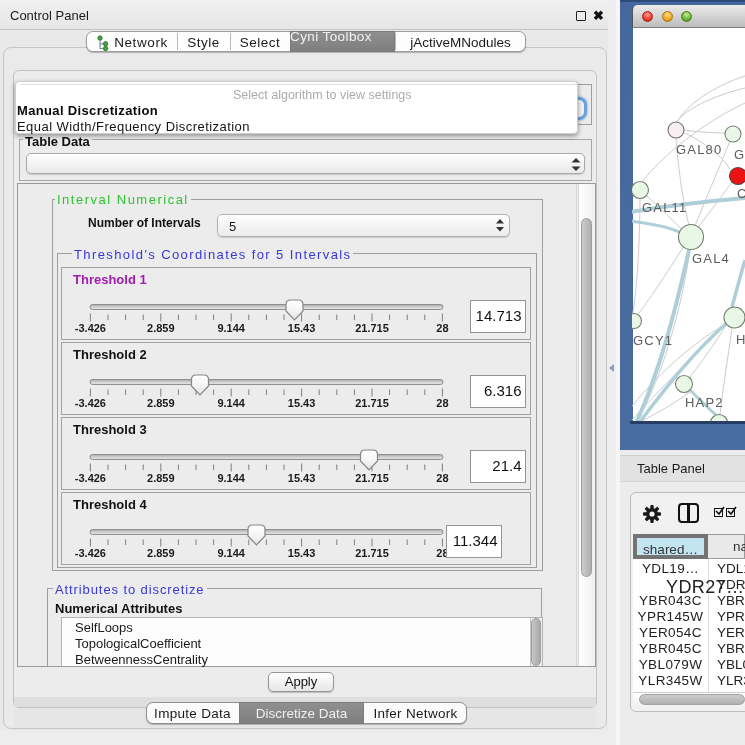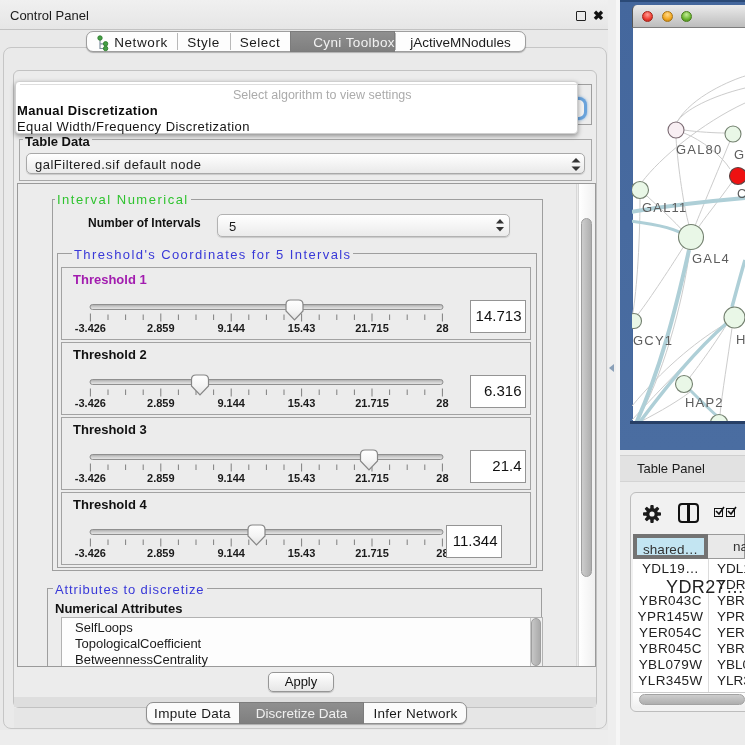"Cyni Toolbox" div.abs { text-align: right -> left; top: 35px -> 29px }
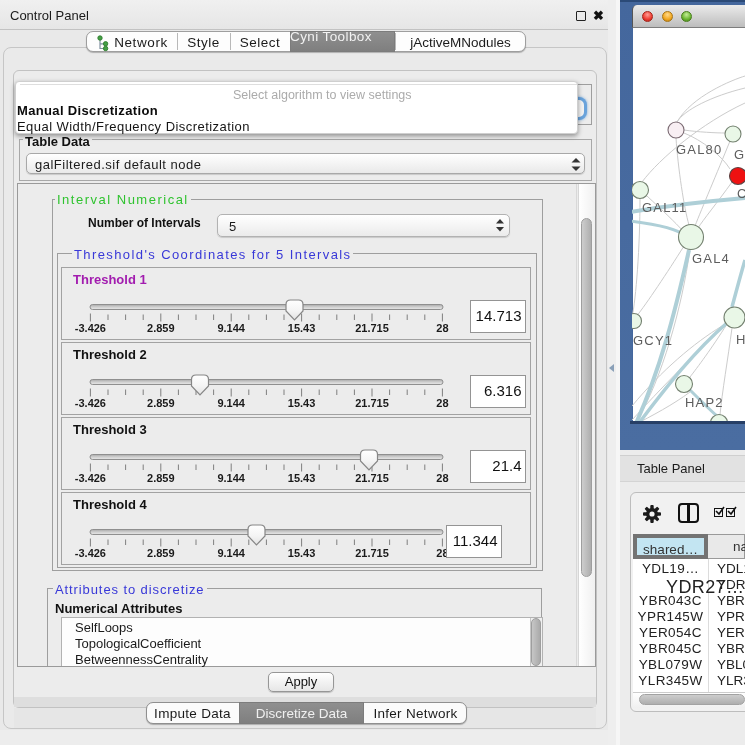"galFiltered.sif default node" div.abs { html: <div>galFiltered.sif default node</div> -> none }
